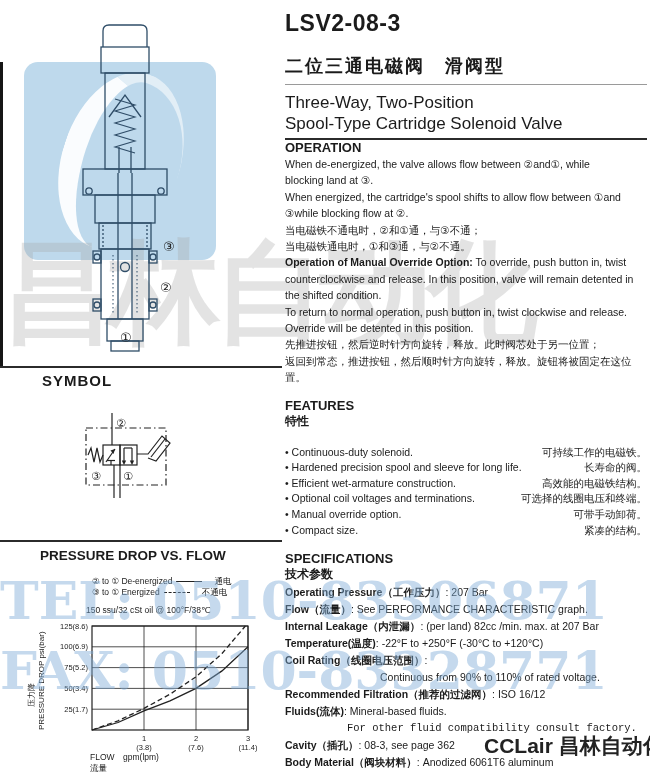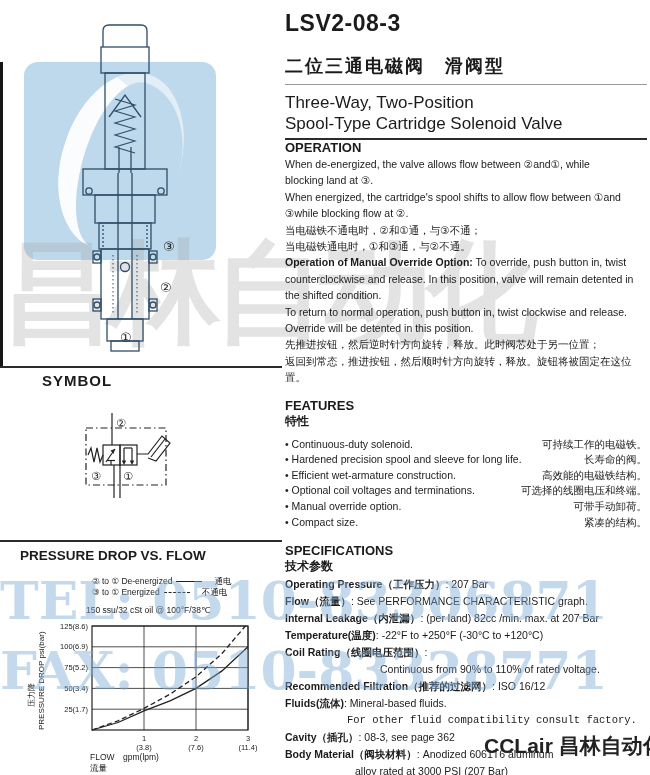"• Continuous-duty solenoid." #features-list { margin-top: 7px -> 15px }
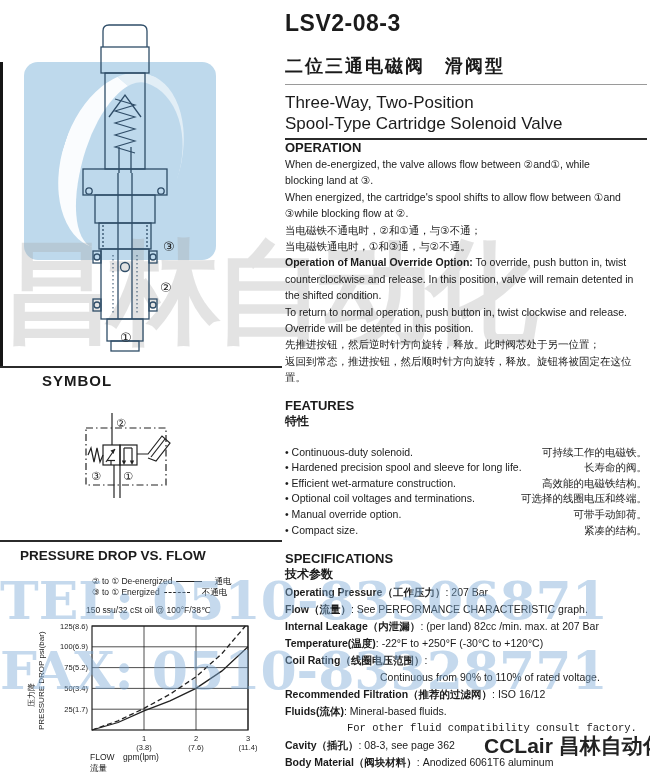"PRESSURE DROP VS. FLOW" #chart-title { left: 20px -> 40px }
